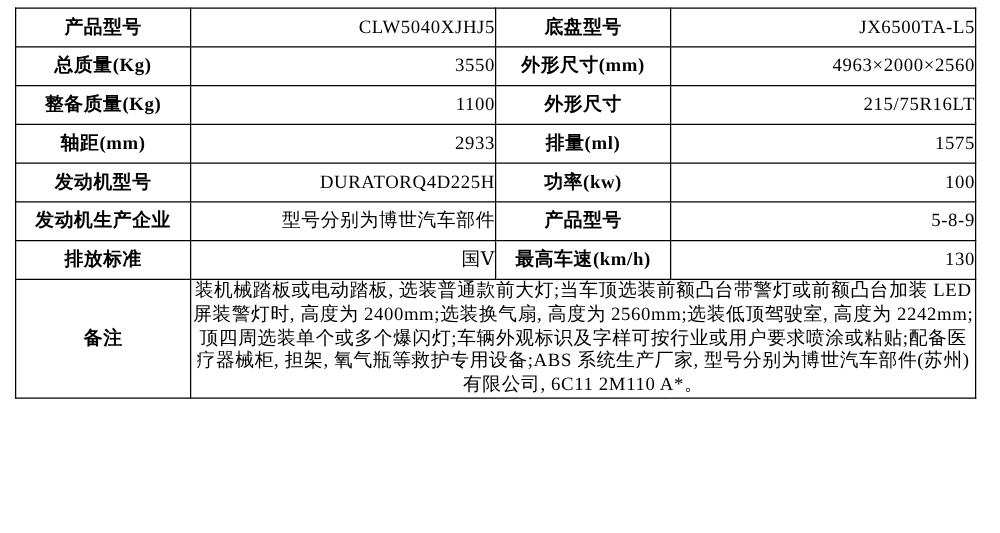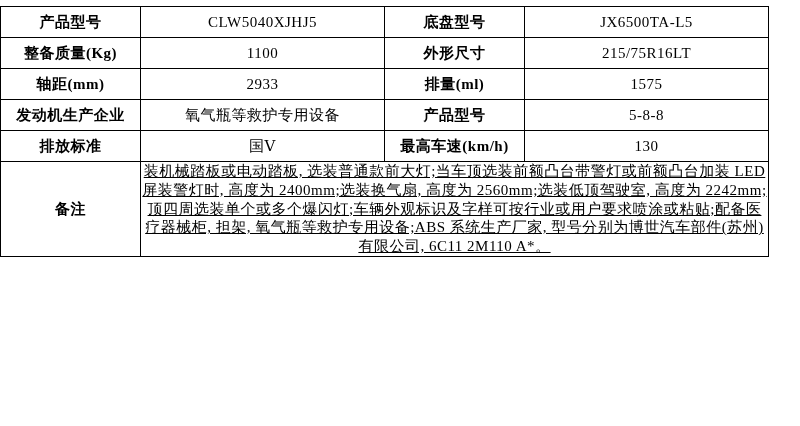"产品型号" .spec-table { margin: 6px 16px 0 0 -> 6px 16px 0 12px }
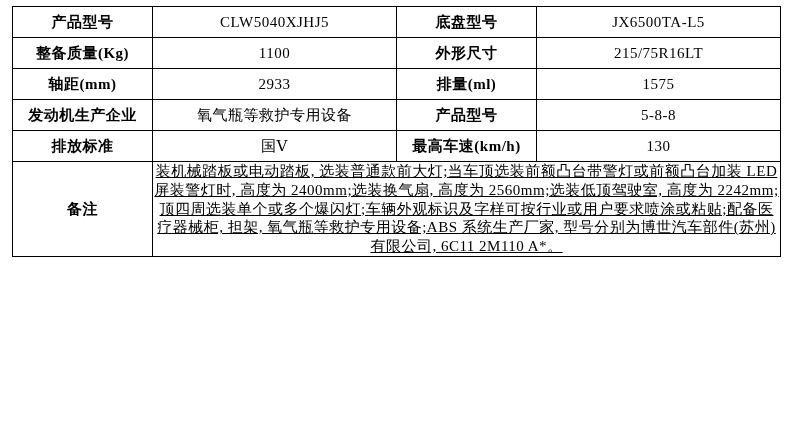"CLW5040XJHJ5" td.value { text-align: none -> right }
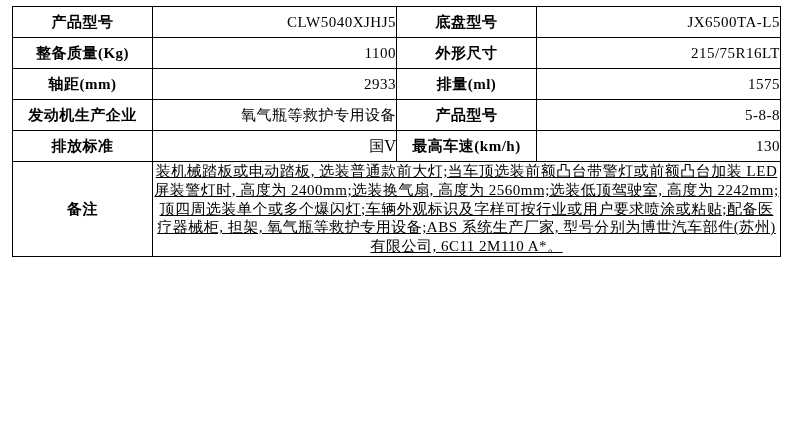"总质量(Kg)" tr { html: none -> <tr> <td>总质量(Kg)</td> <td>3550</td> <td>外形尺寸(mm)</td> <td>4963×2000×2560</td> </tr> }
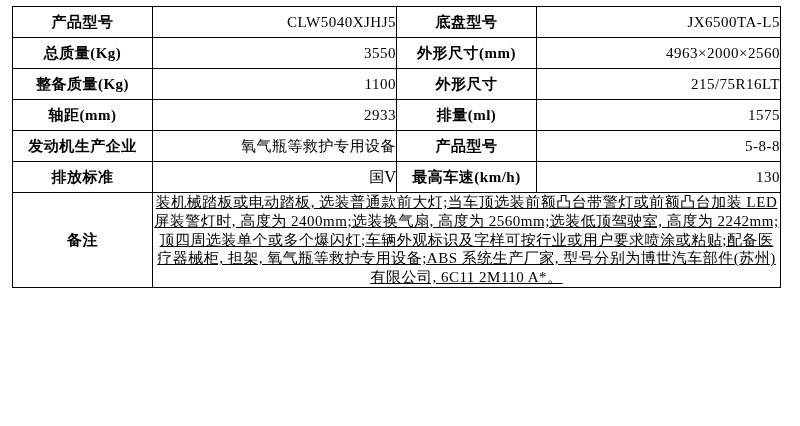"发动机型号" tr { html: none -> <tr> <td>发动机型号</td> <td>DURATORQ4D225H</td> <td>功率(kw)</td> <td>100</td> </tr> }
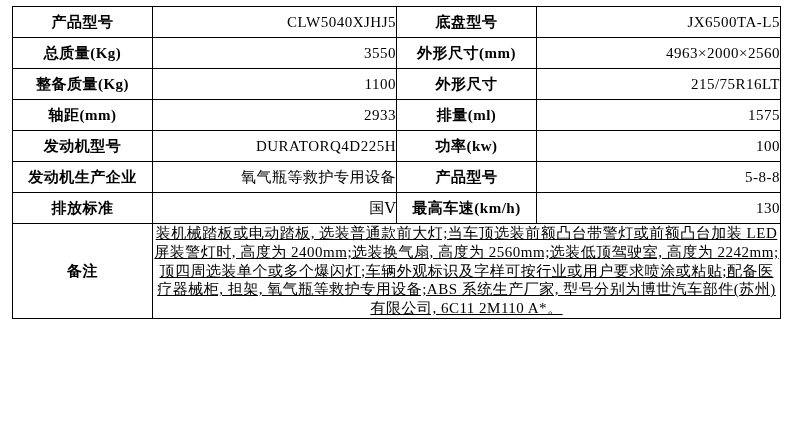"氧气瓶等救护专用设备" td.value { text: 氧气瓶等救护专用设备 -> 型号分别为博世汽车部件 }
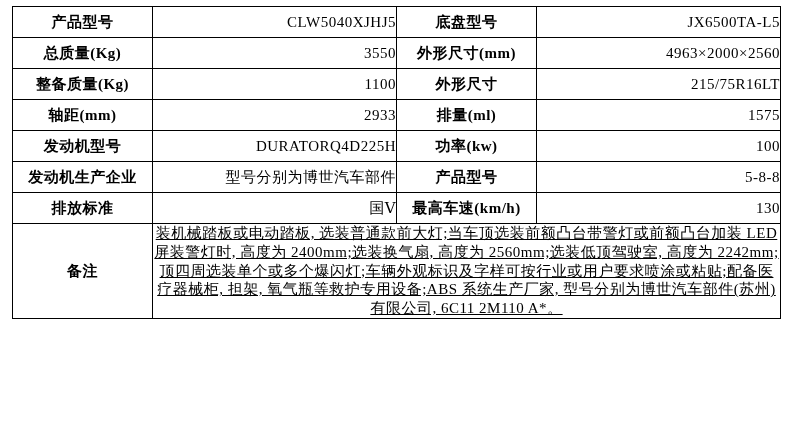"5-8-8" td.value { text: 5-8-8 -> 5-8-9 }
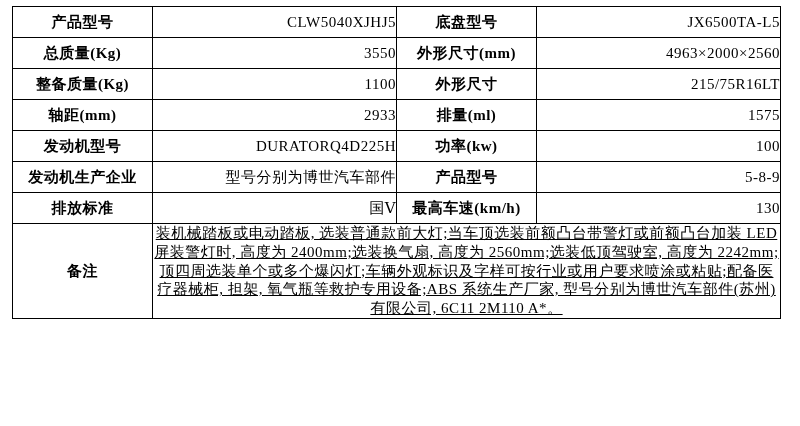"装机械踏板或电动踏板, 选装普通款前大灯;当车顶选装前额凸台带警灯或前额凸台加装" .note-cell { text-decoration: underline -> none }
